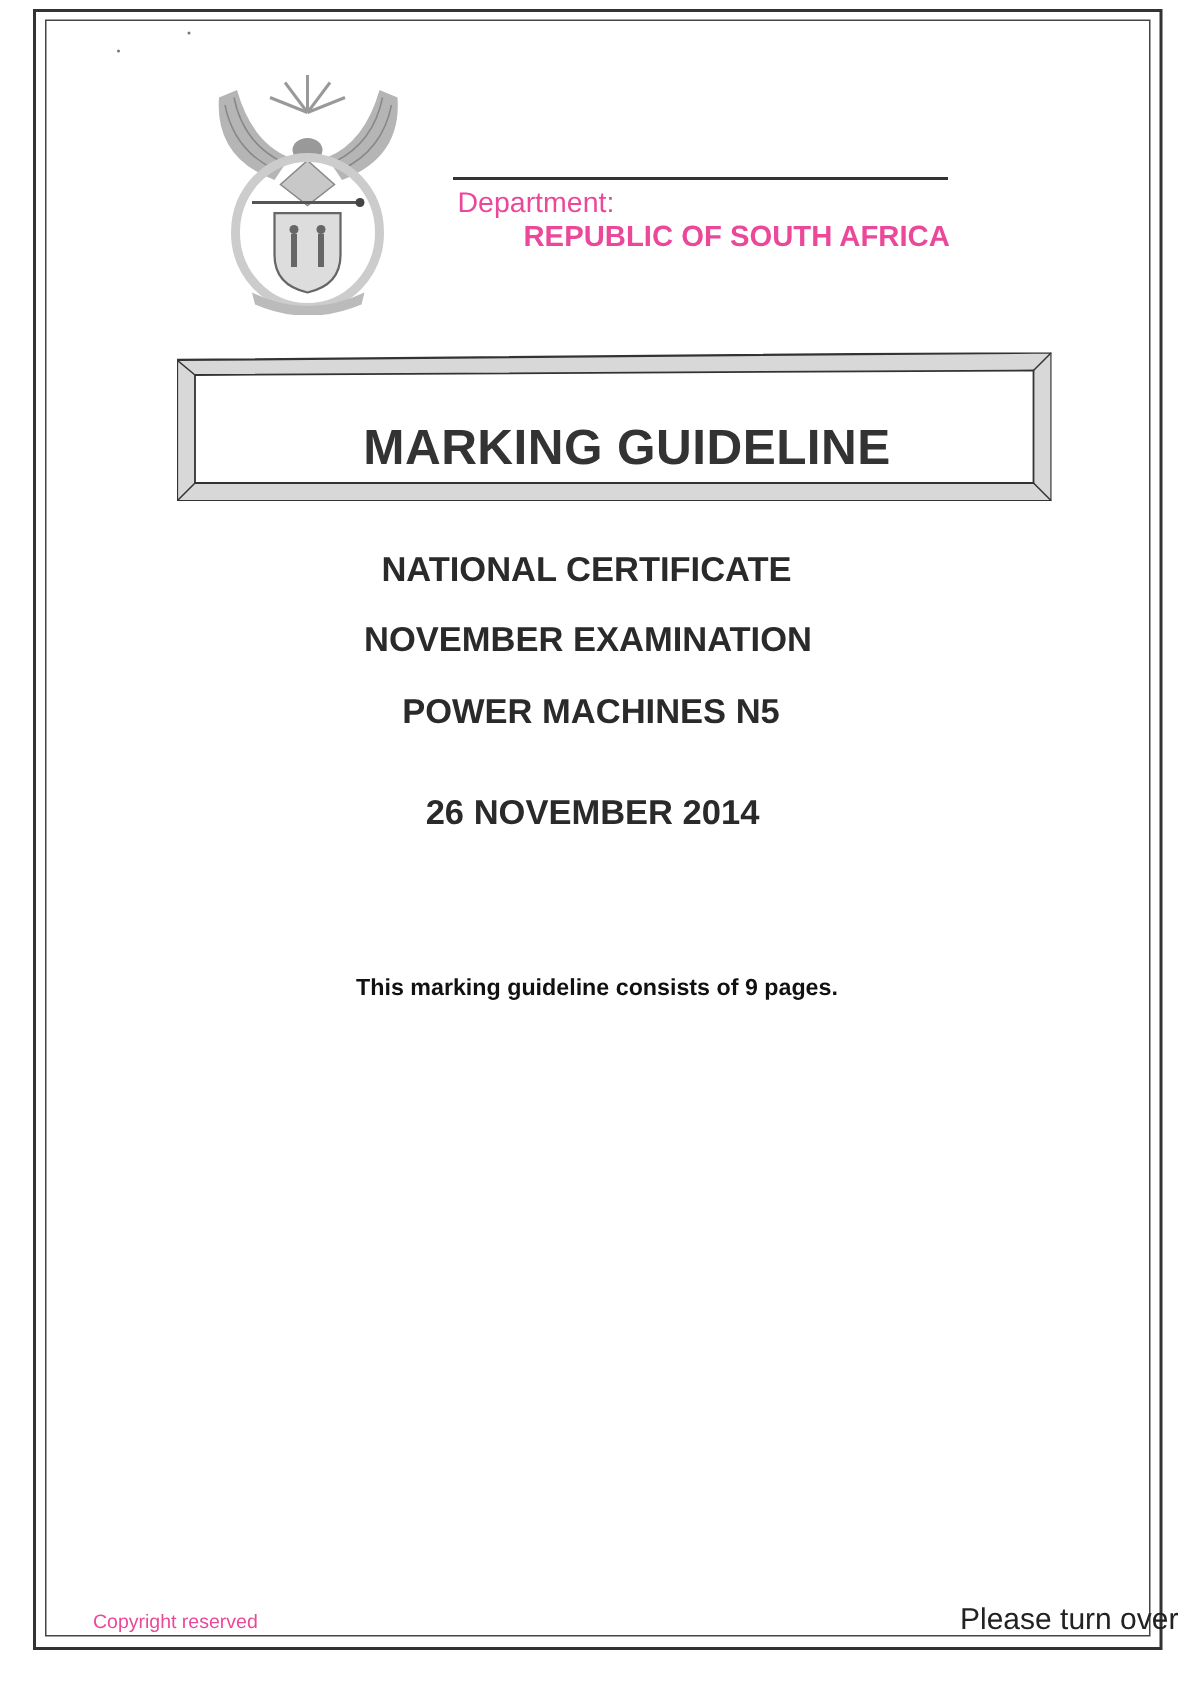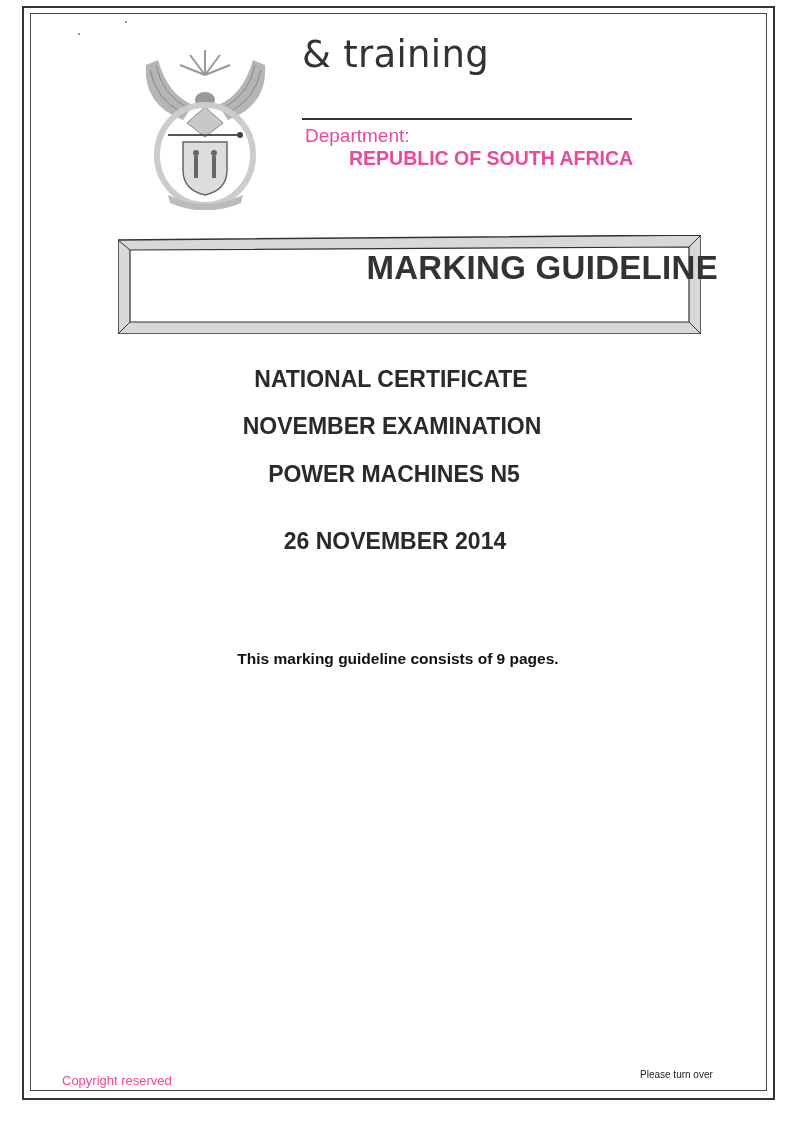"& training" div.brand-line2 { html: <div>&amp; training</div> -> none }
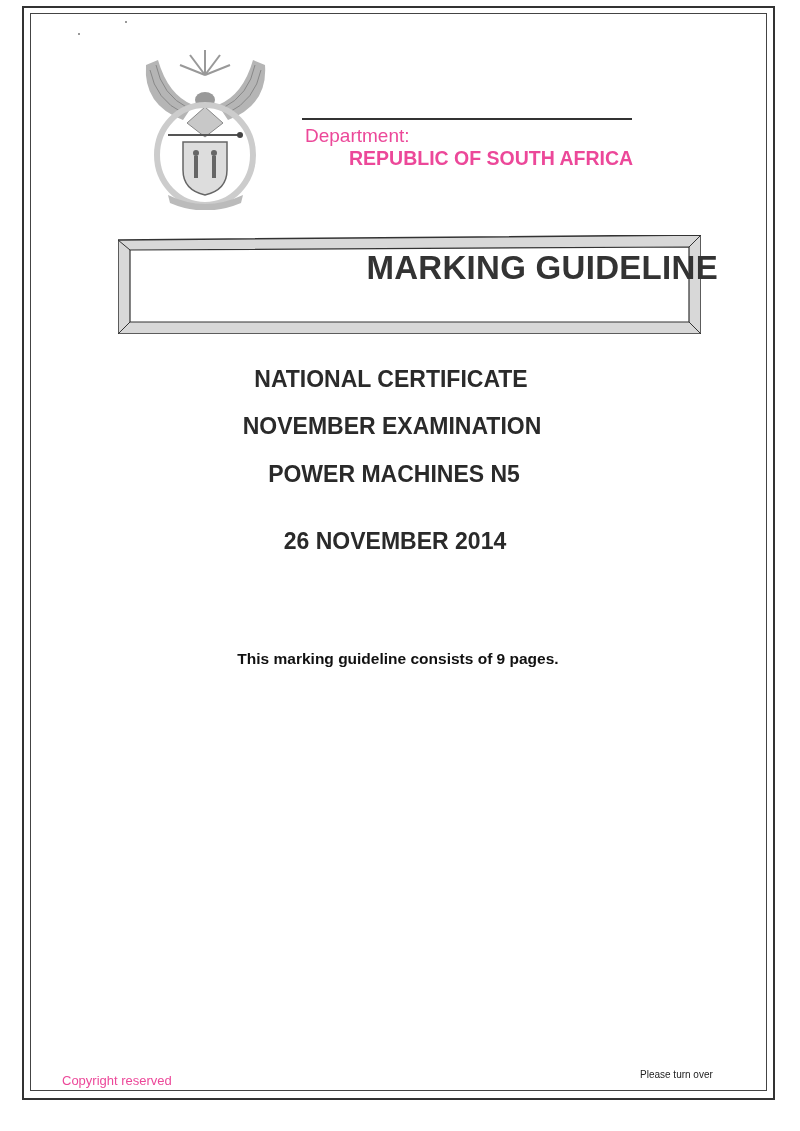"MARKING GUIDELINE" .title-text { text-align: right -> center; top: 249px -> 279px }
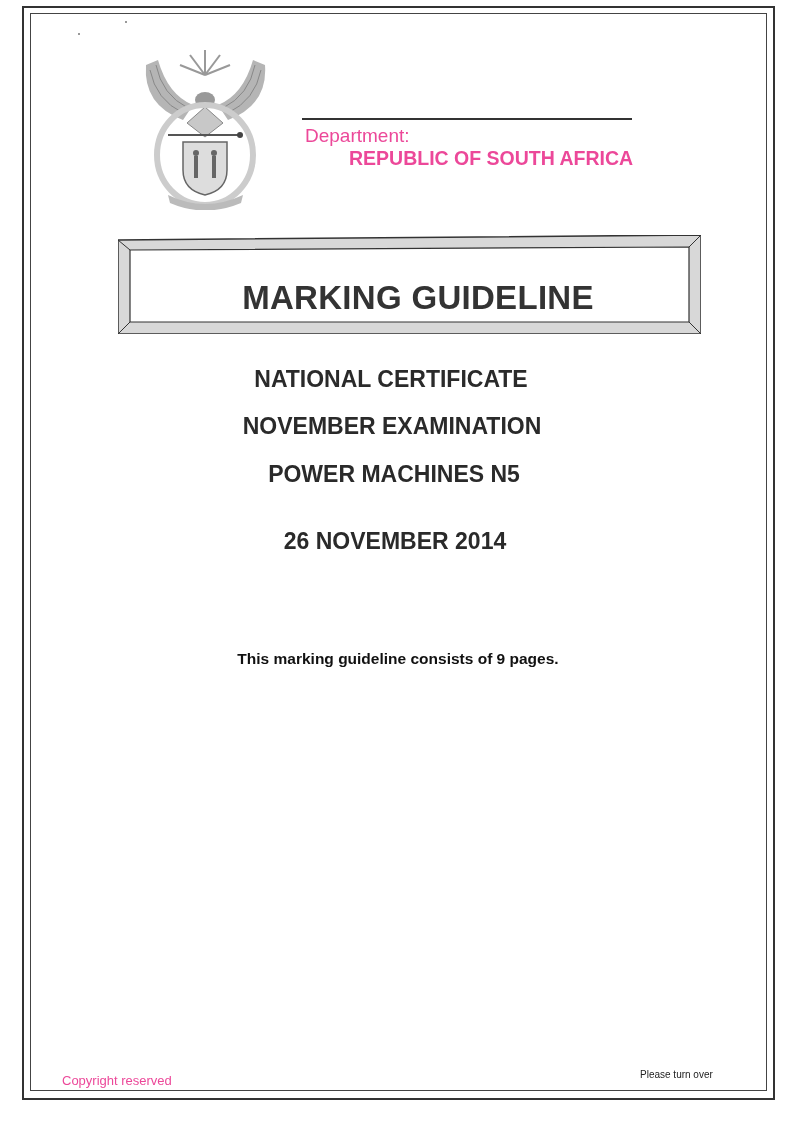"Please turn over" .footer-right { font-size: 10px -> 20px }
